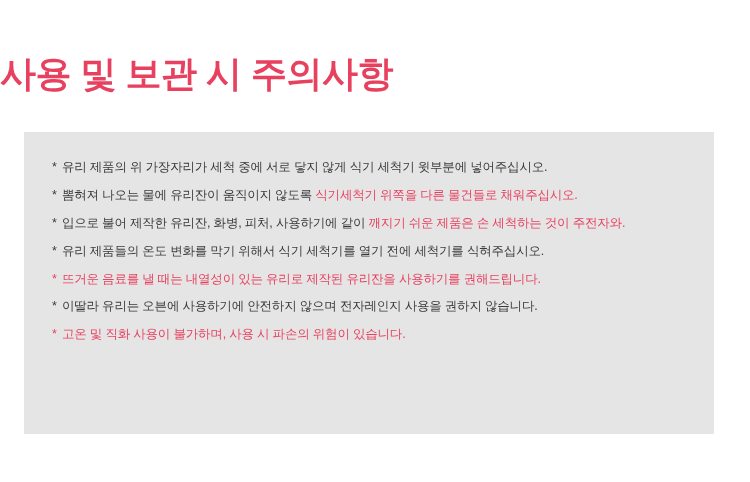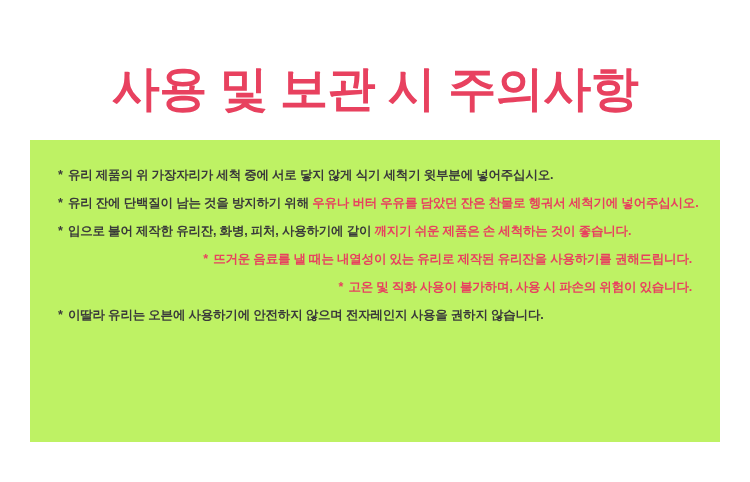"사용 및 보관 시 주의사항" .page-title { font-size: 48px -> 36px; text-align: center -> none }
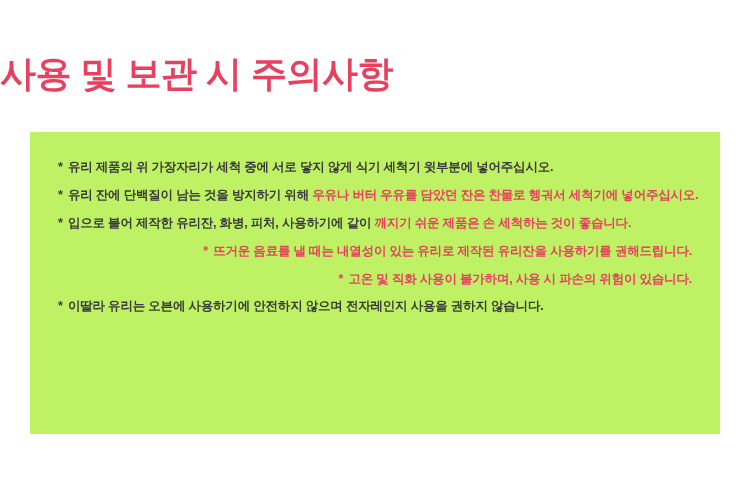"* 유리 제품의 위 가장자리가" .notice-card { background: #bef264 -> #e5e5e5; font-weight: bold -> none; left: 30px -> 24px }
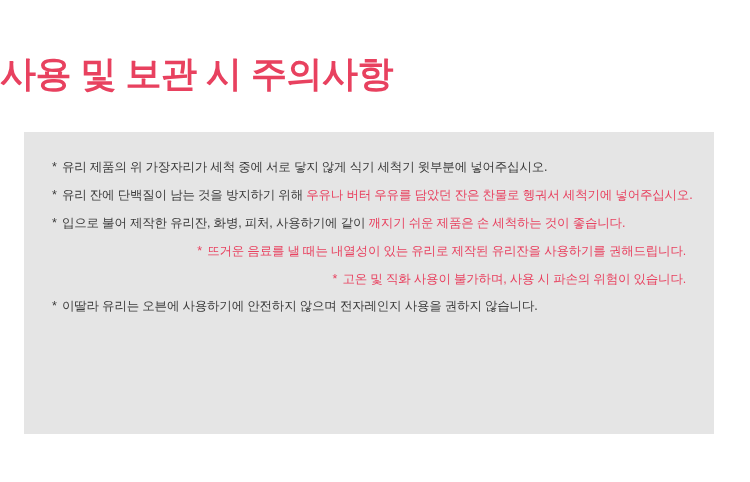"* 뽐혀져 나오는 물에 유리잔이" li.notice-item { html: none -> <li><span>* </span><span>뽐혀져 나오는 물에 유리잔이 움직이지 않도록 </span><span>식기세척기 위쪽을 다른 물건들로 채워주십시오.</span></li> }
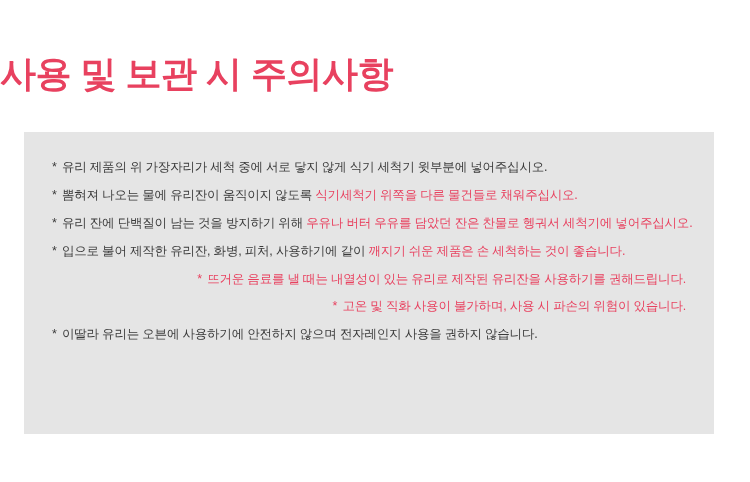"* 유리 잔에 단백질이 남는" li.notice-item { html: <li><span>* </span><span>유리 잔에 단백질이 남는 것을 방지하기 위해 </span><span>우유나 버터 우유를 담았던 잔은 찬물로 헹궈서 세척기에 넣어주십시오.</span></li> -> none }
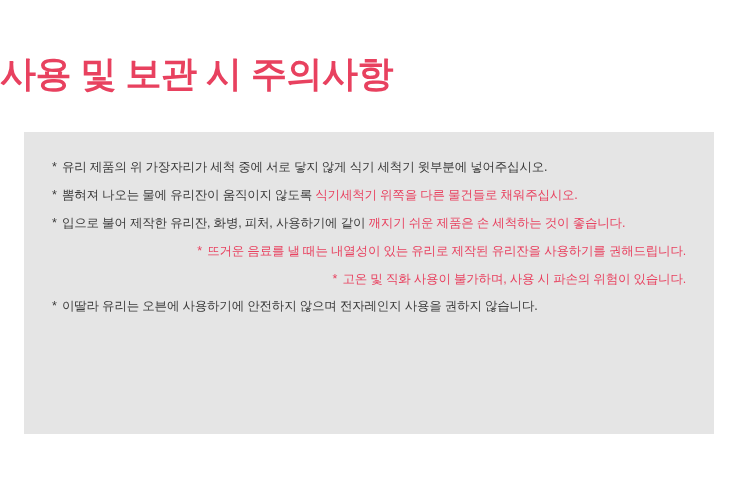"깨지기 쉬운 제품은 손 세척하는" span.hl { text: 좋습니다 -> 주전자와 }
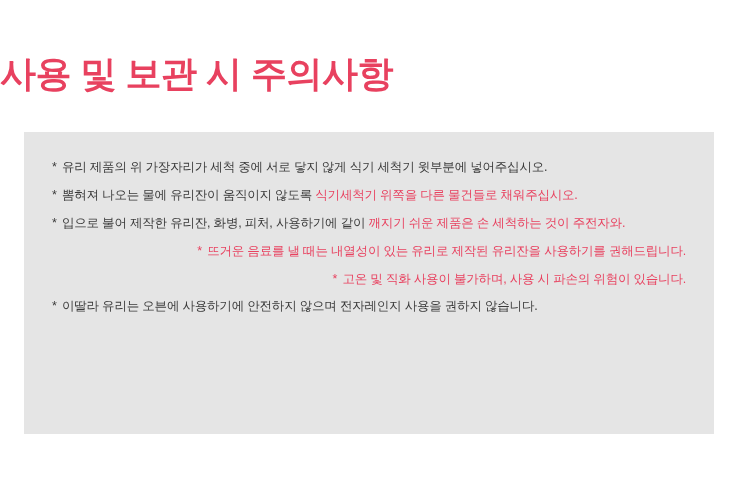"* 유리 제품들의 온도 변화를" li.notice-item { html: none -> <li><span>* </span><span>유리 제품들의 온도 변화를 막기 위해서 식기 세척기를 열기 전에 세척기를 식혀주십시오.</span></li> }
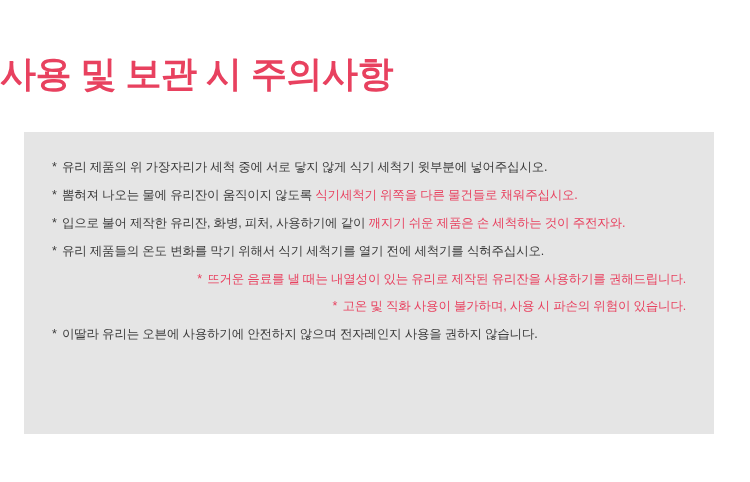"* 뜨거운 음료를 낼 때는" .notice-item.accent-line { text-align: right -> none }
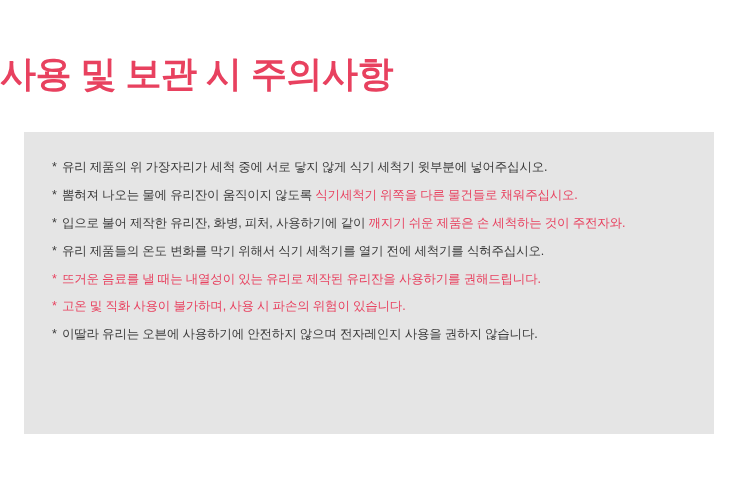"* 고온 및 직화 사용이" li.notice-item { order: before "* 이딸라 유리는 오븐에 사용하기에" -> after "* 이딸라 유리는 오븐에 사용하기에" }
